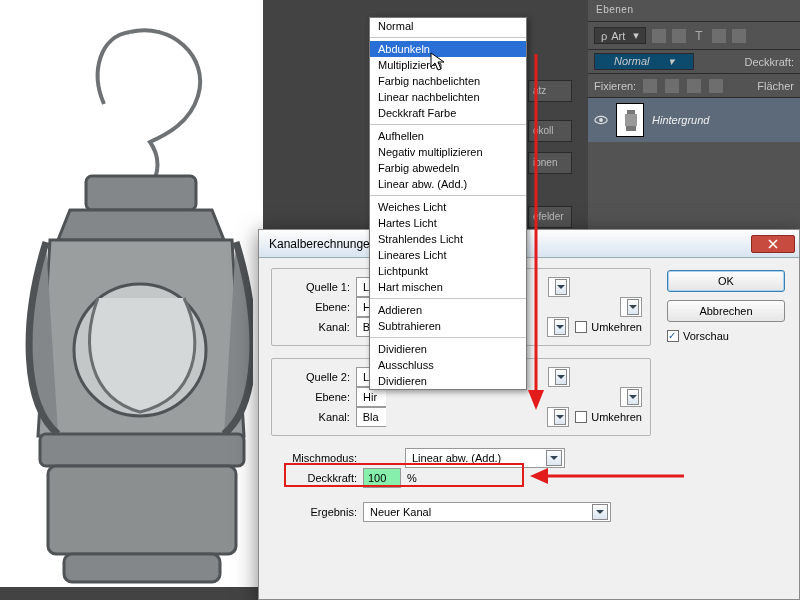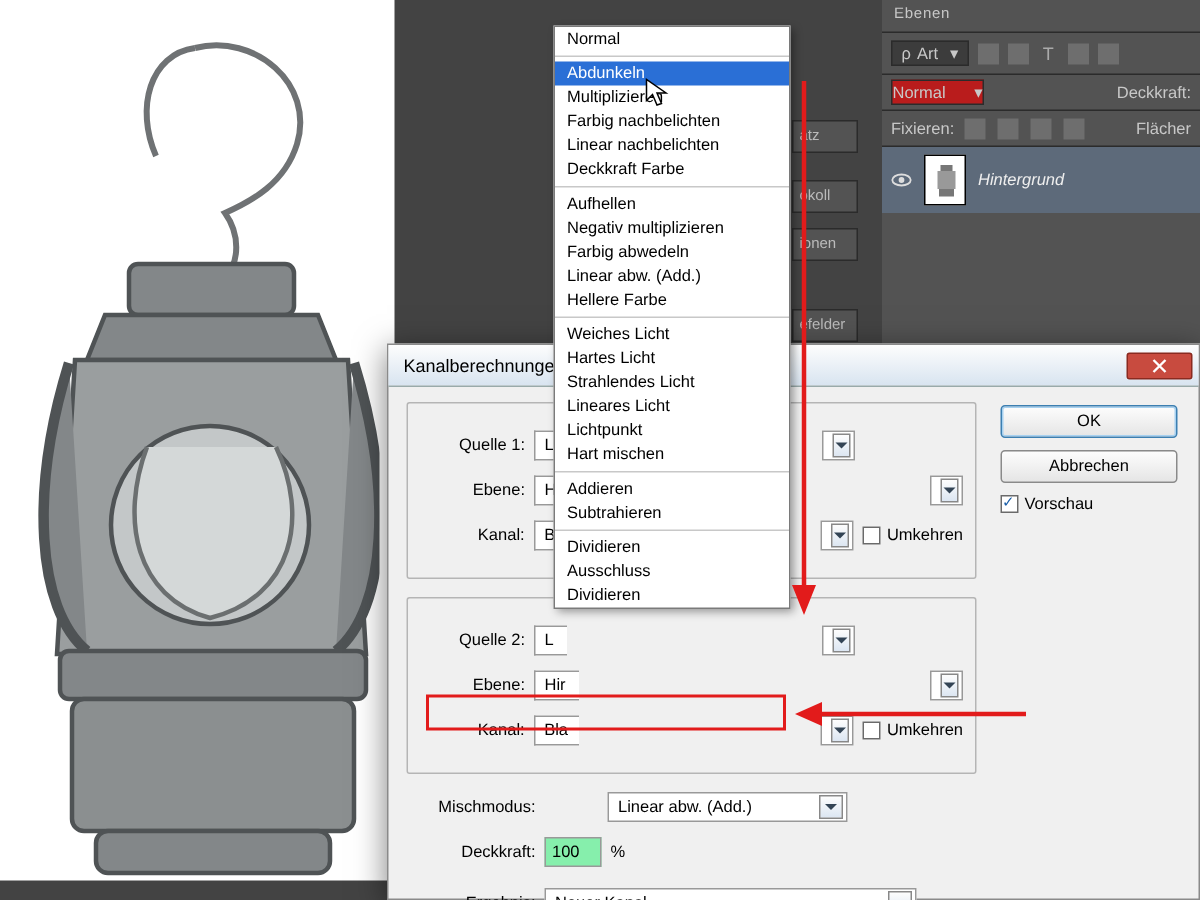"Normal ▾" .rp-row2 .sel { background: #b91c1c -> #0c4a6e; font-style: none -> italic; padding: 1px 0 -> 1px 19px }
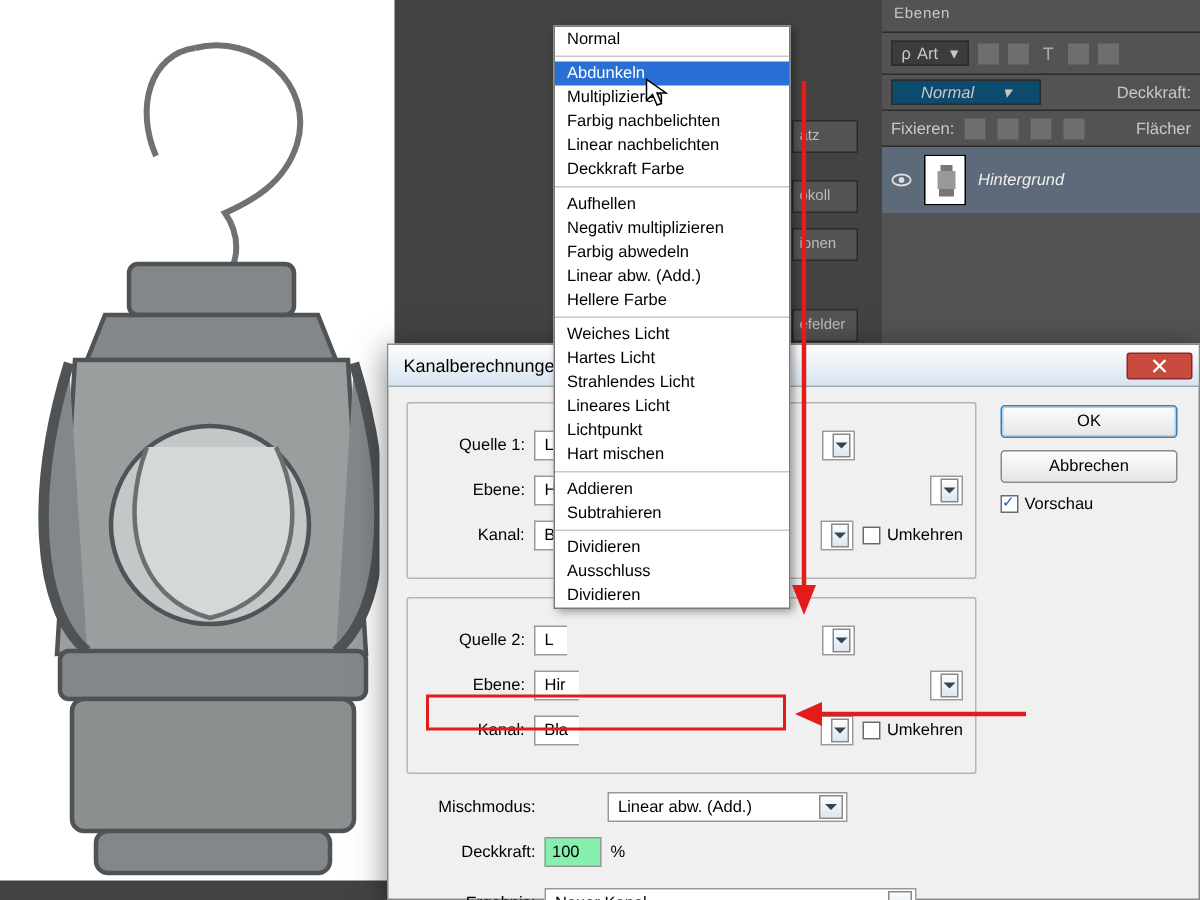"Hellere Farbe" div.dd-item { html: <div>Hellere Farbe</div> -> none }
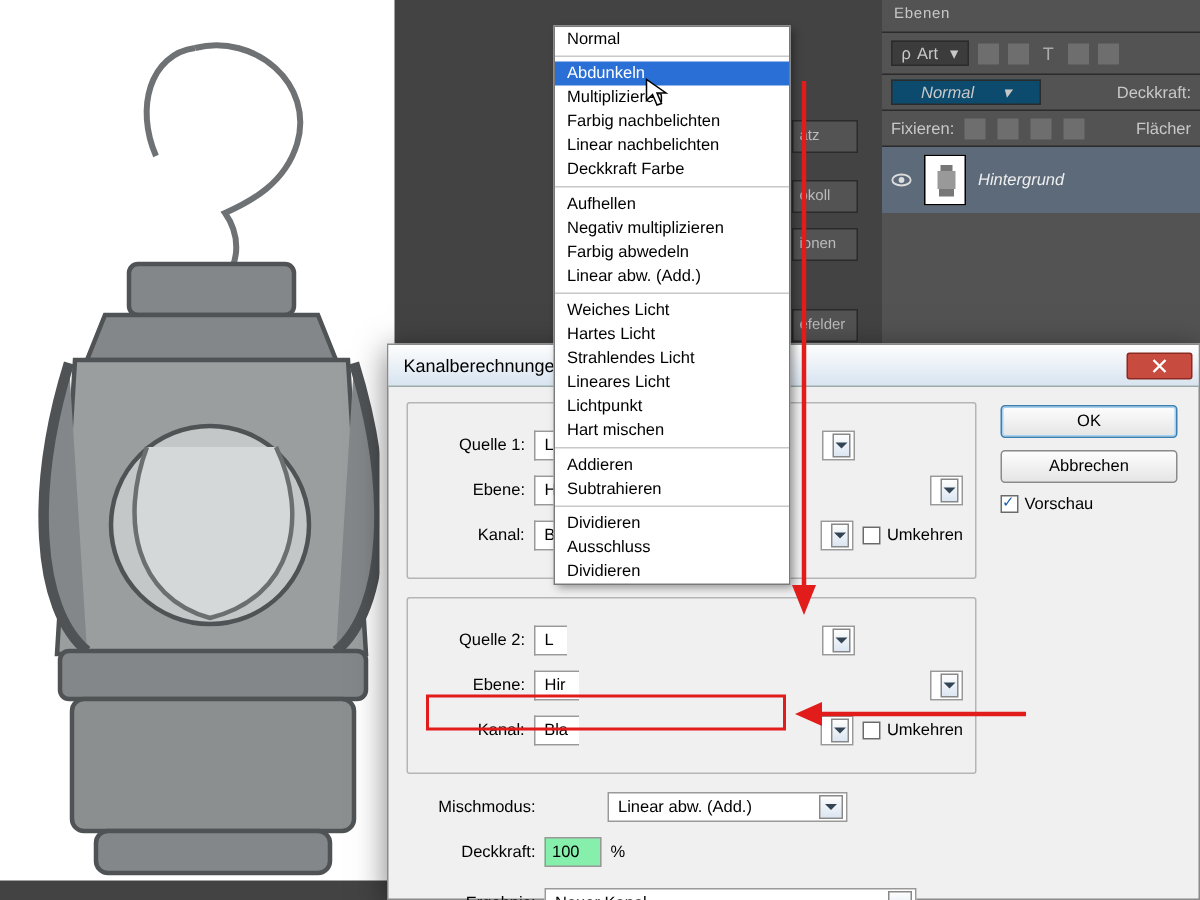"Quelle 1:" .row { margin: 10px 0 -> 0 0 }
